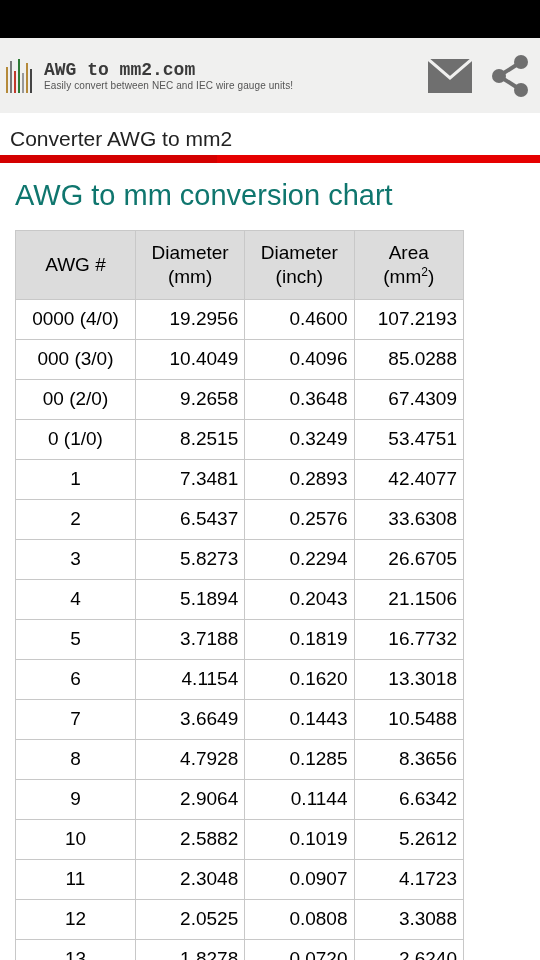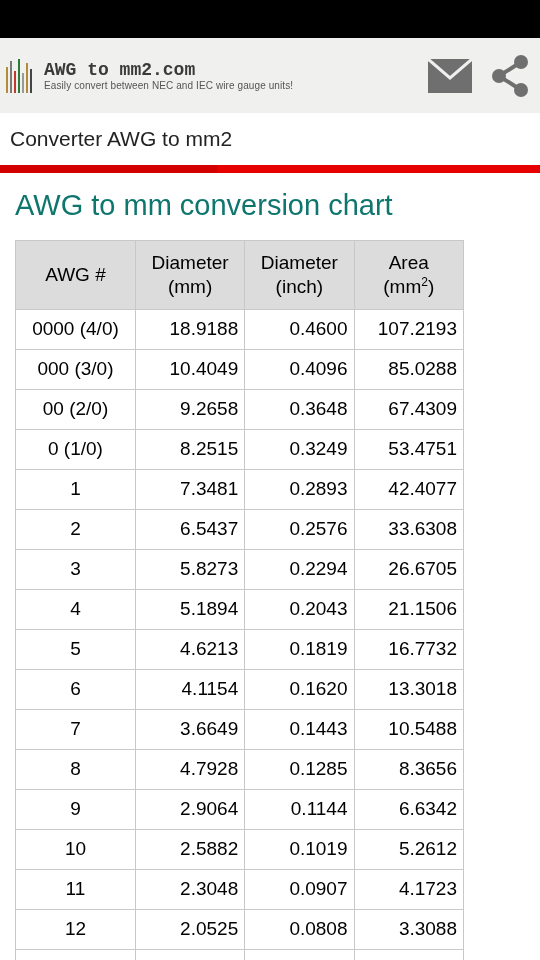"Converter AWG to mm2" .tab-title { padding: 14px 10px 14px 10px -> 14px 10px 4px 10px }
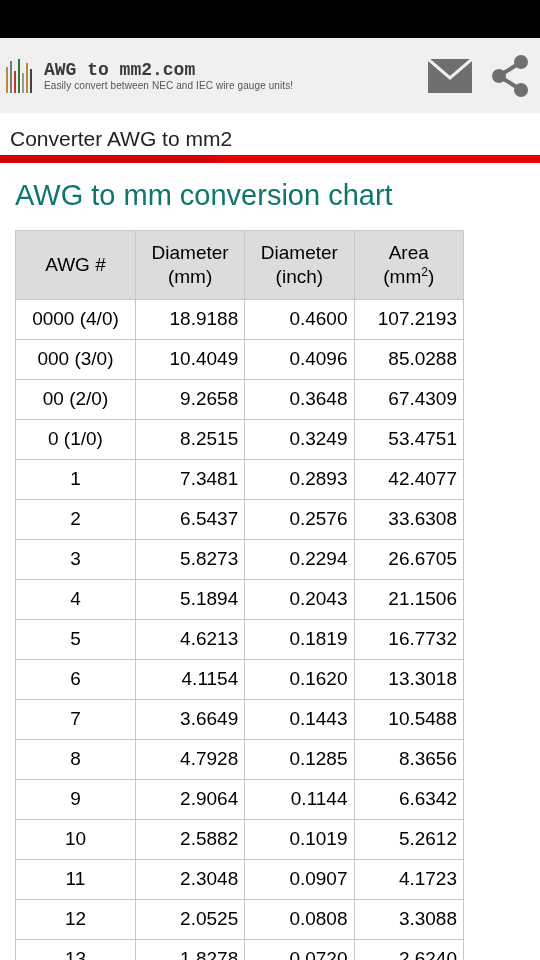"18.9188" td.c-mm { text: 18.9188 -> 19.2956 }
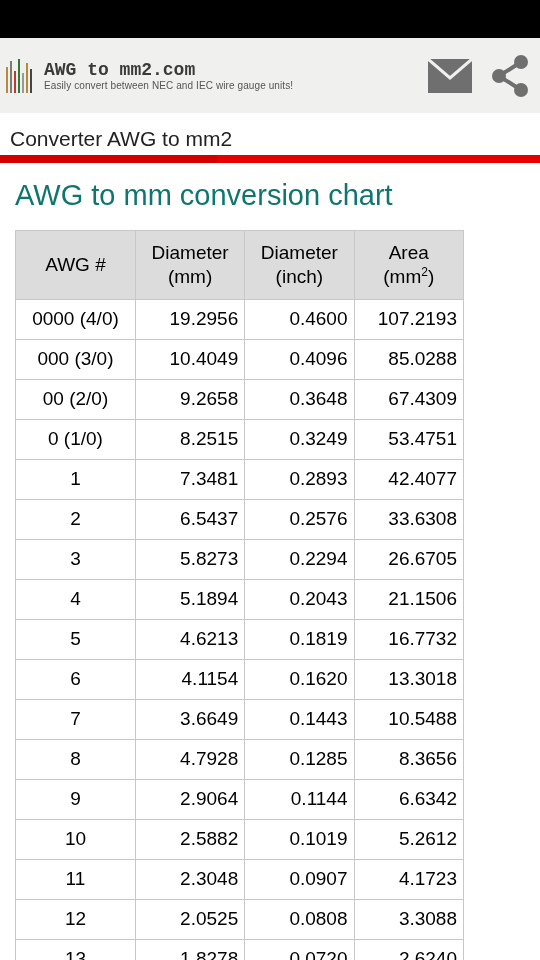"4.6213" td.c-mm { text: 4.6213 -> 3.7188 }
